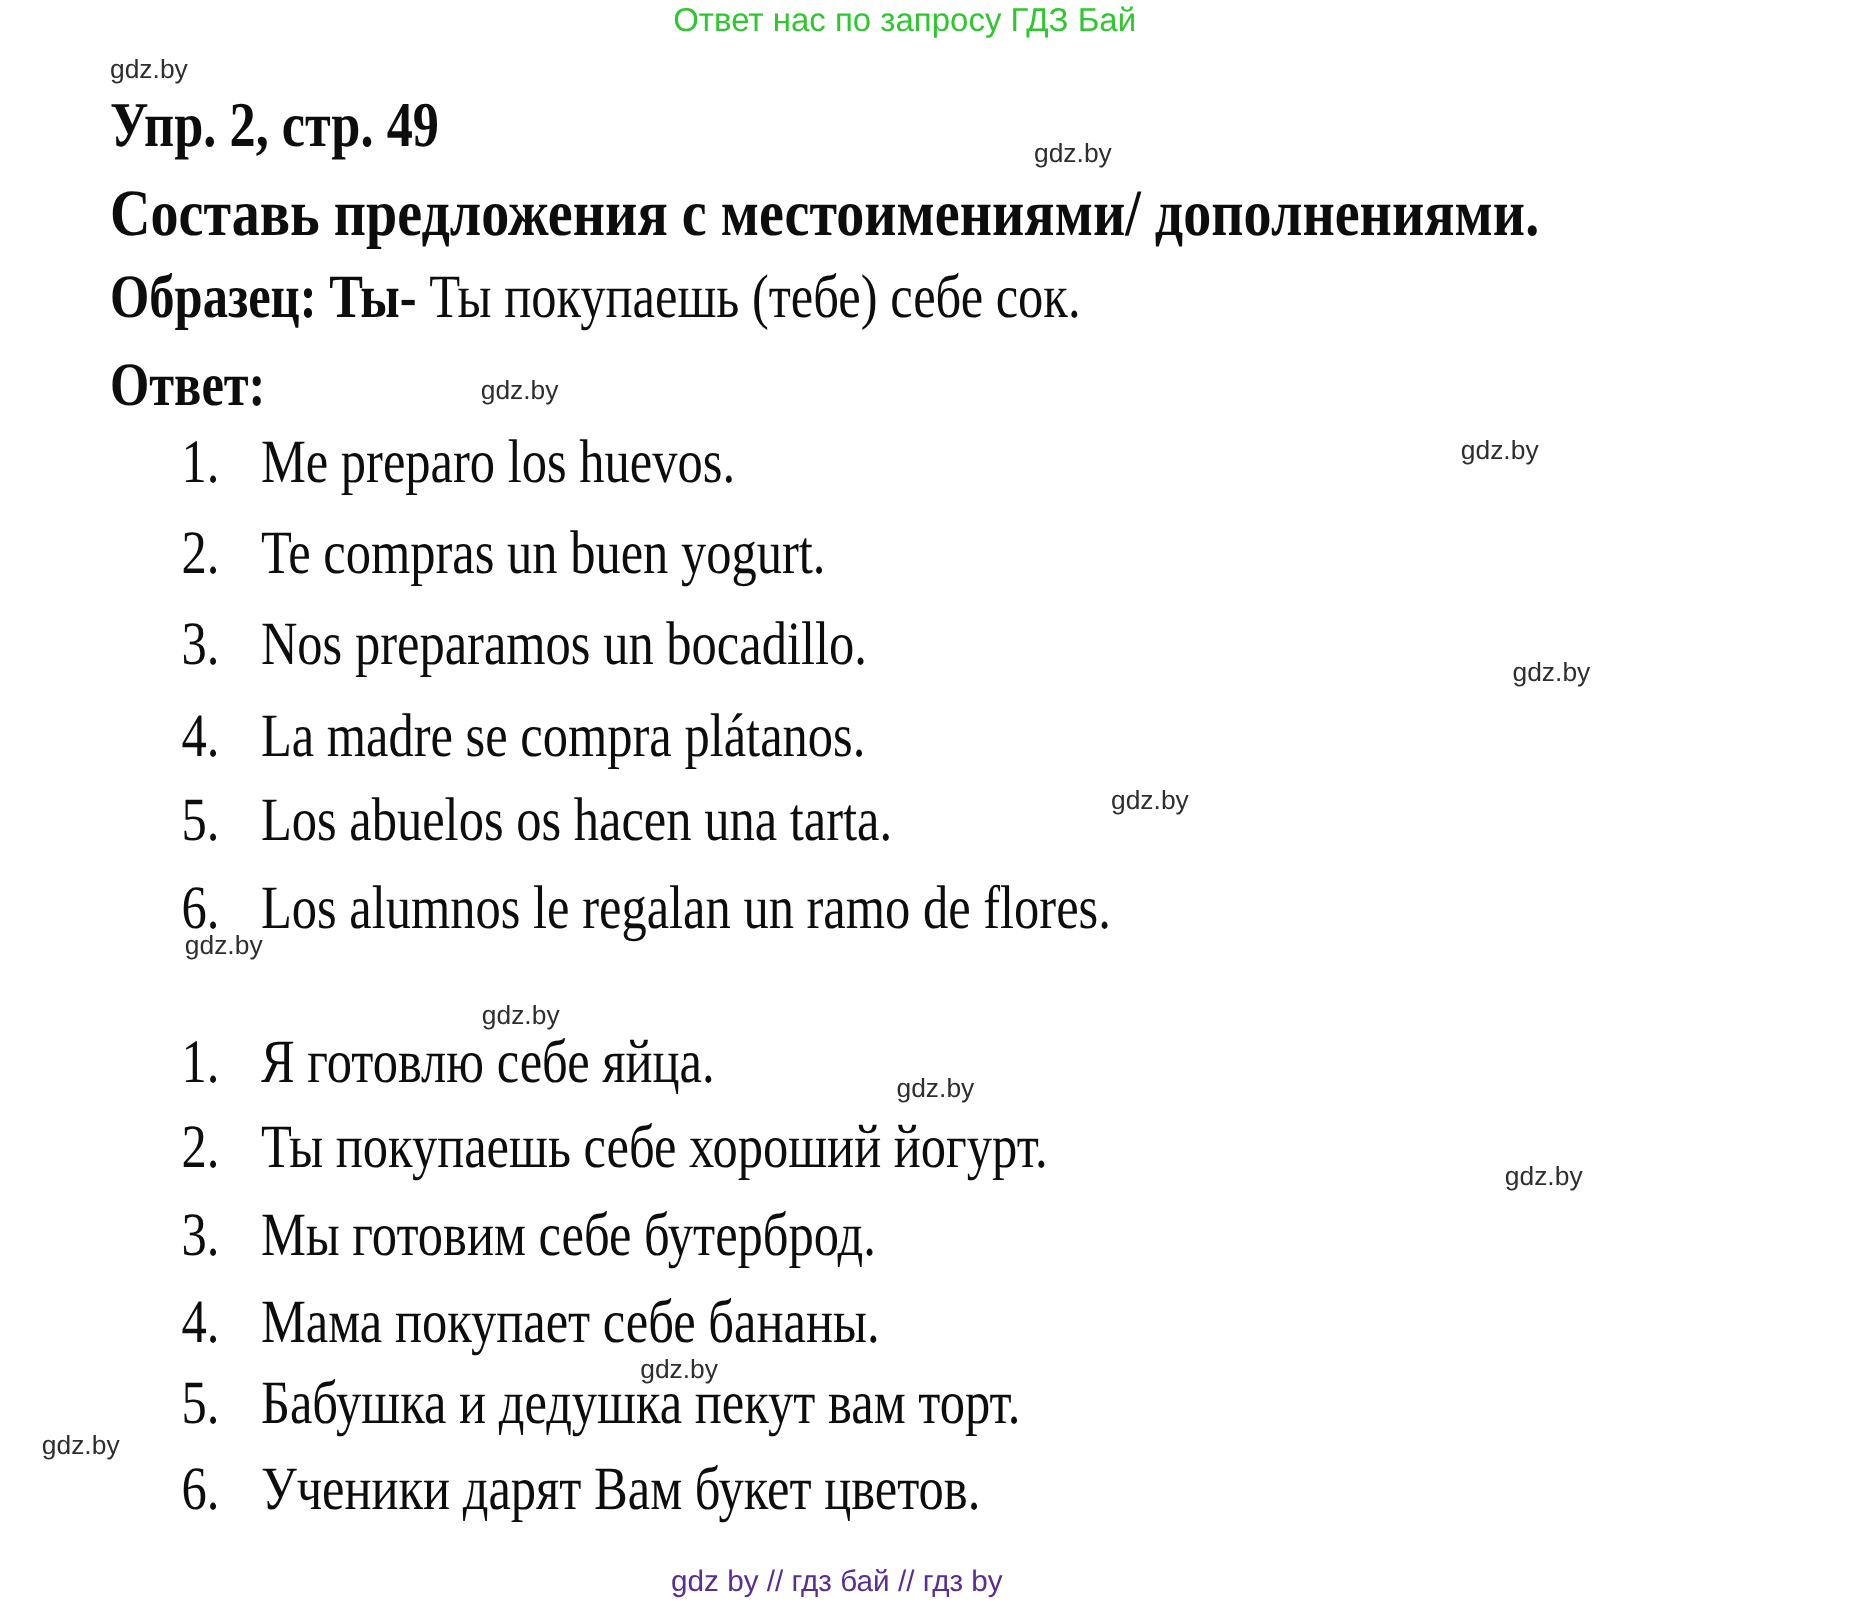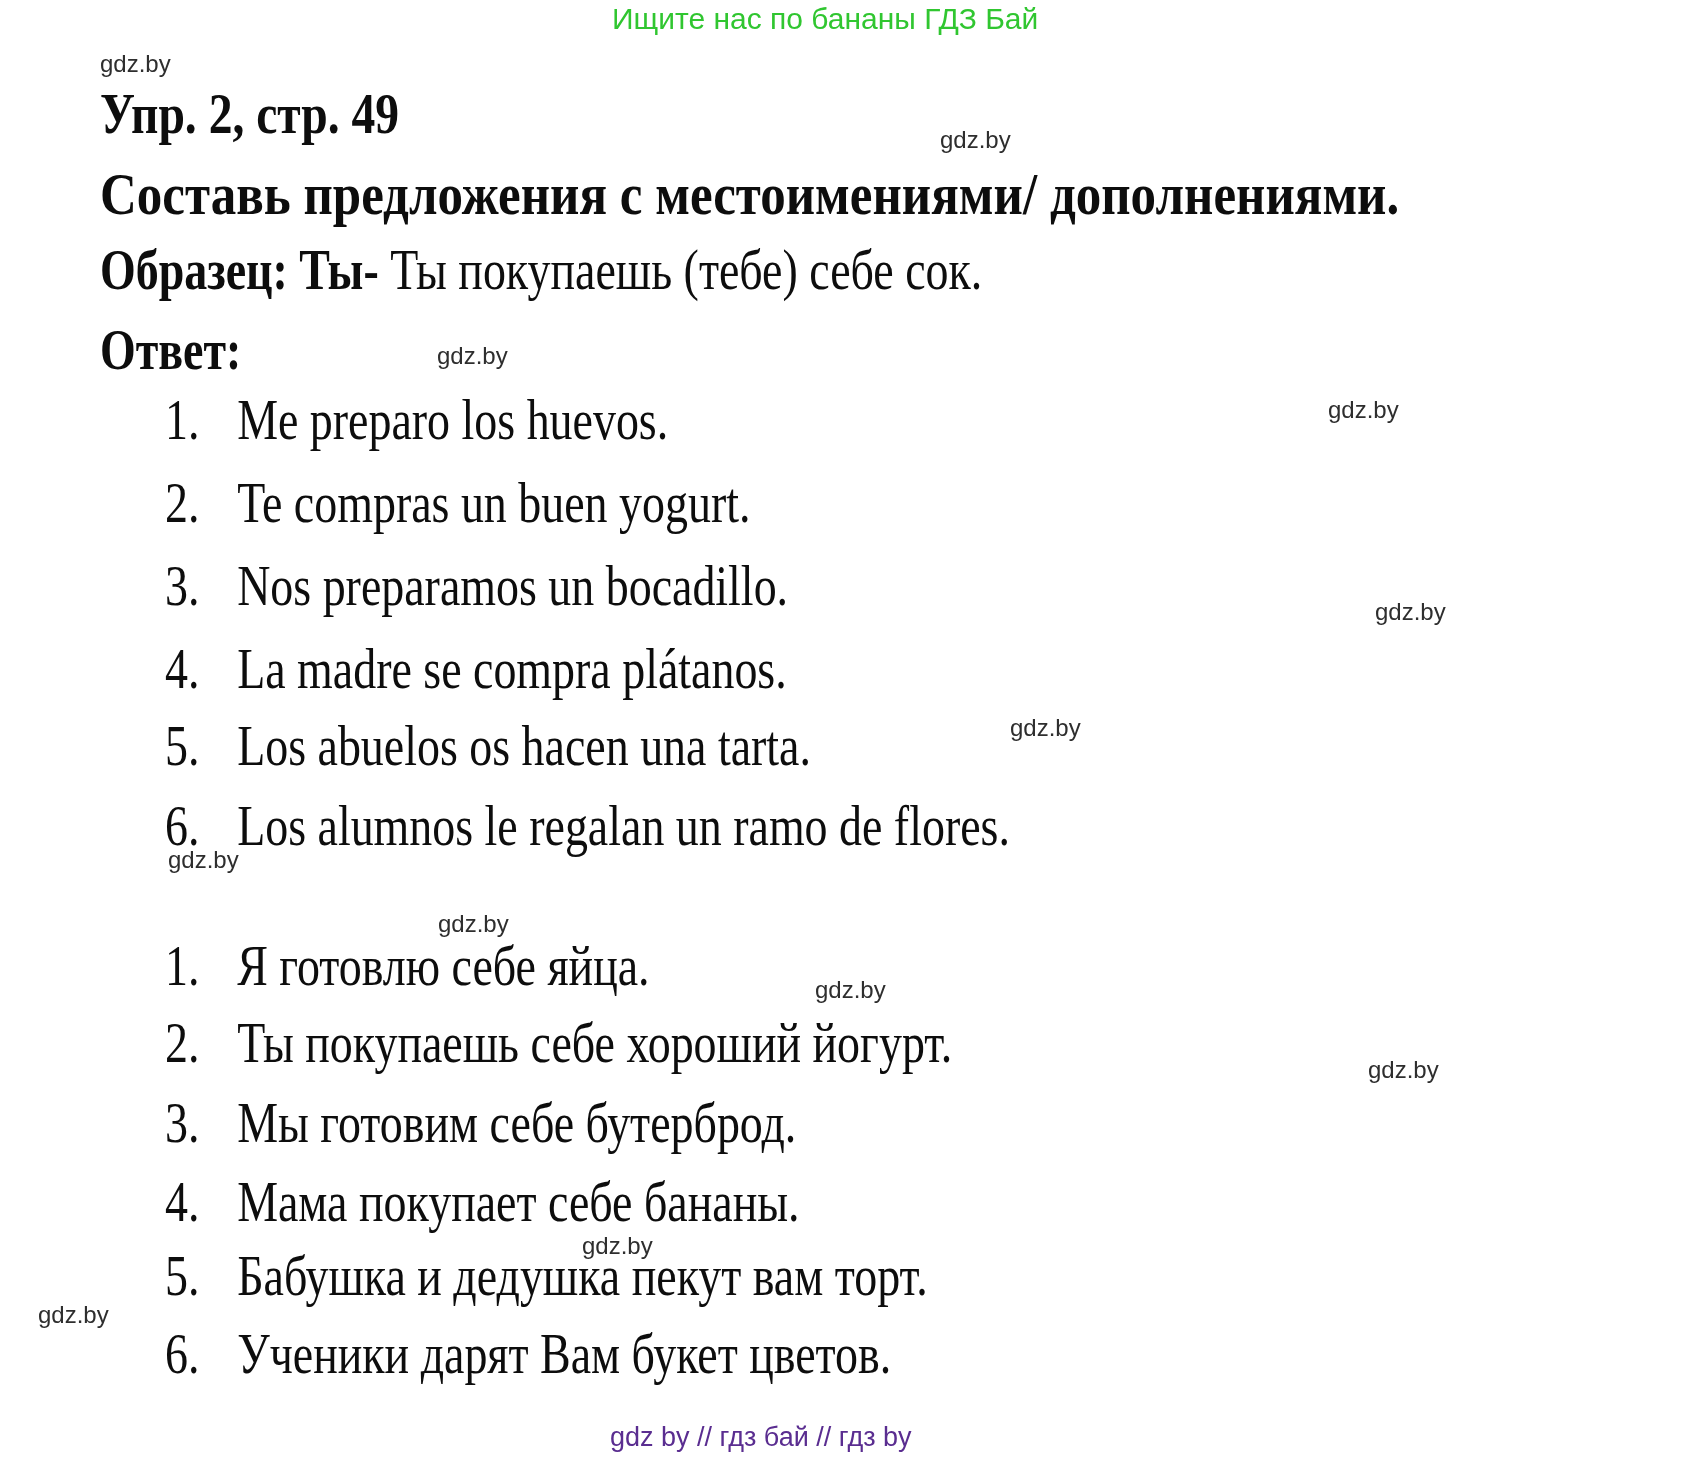"Ищите нас по бананы ГДЗ" div.abs { text: Ищите нас по бананы -> Ответ нас по запросу }
